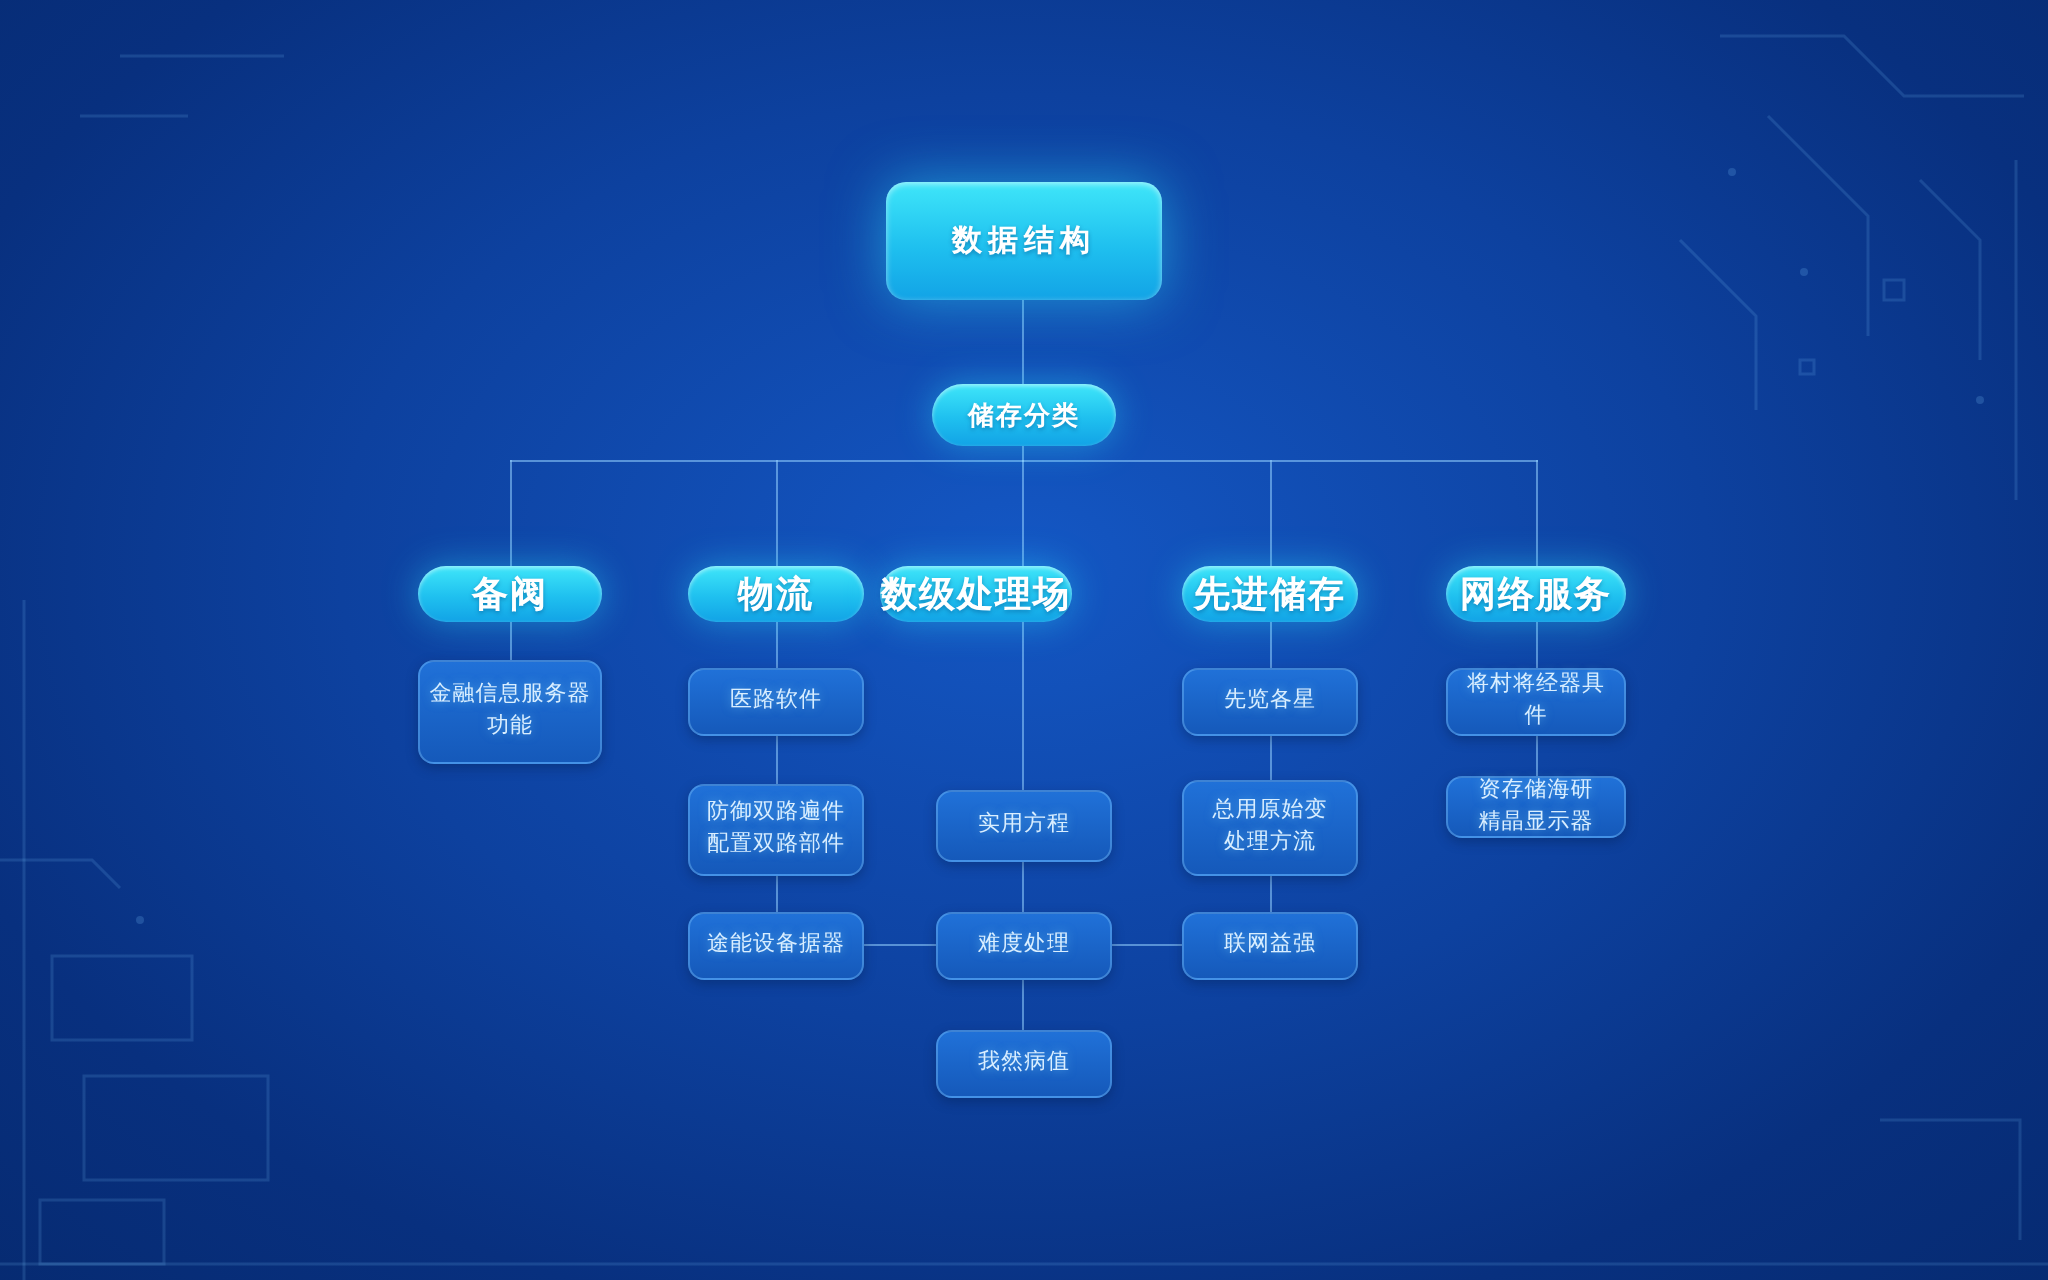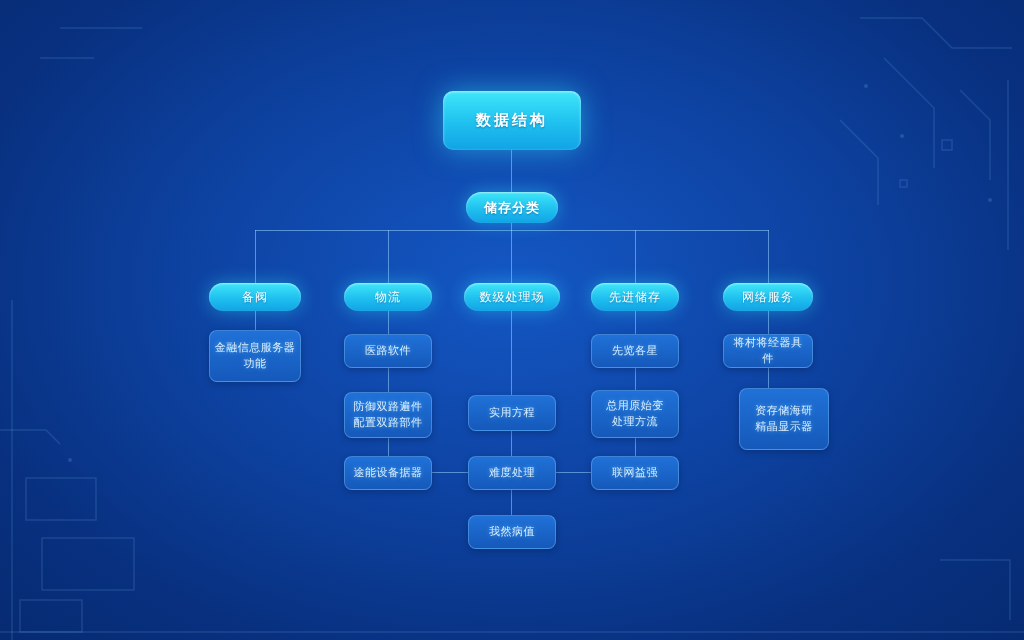"备阀" .cat { font-size: 12px -> 18px; font-weight: normal -> bold }
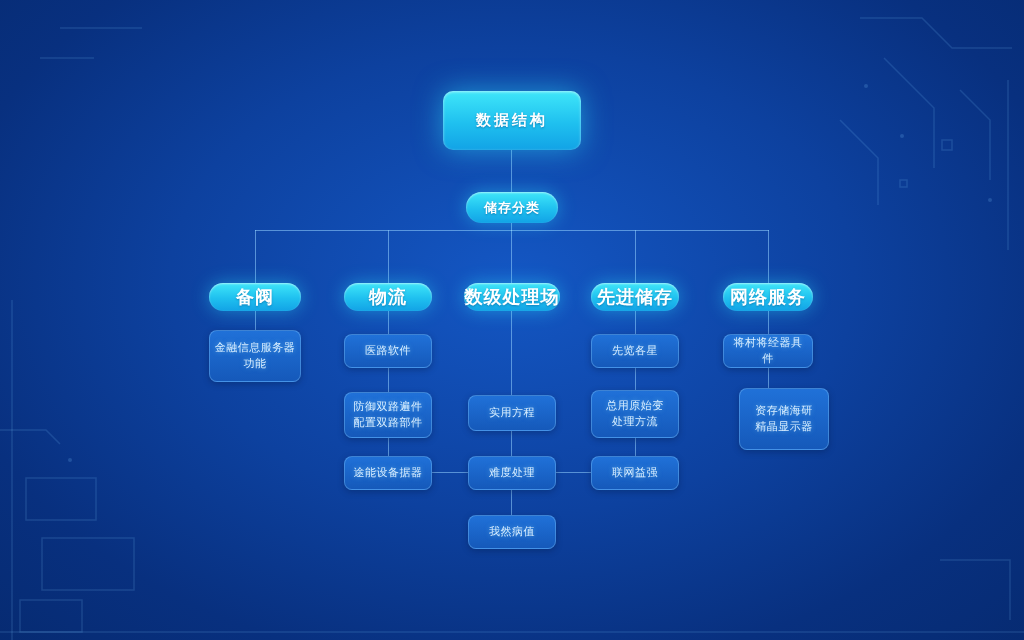"数级处理场" div.node { left: 464px -> 440px }
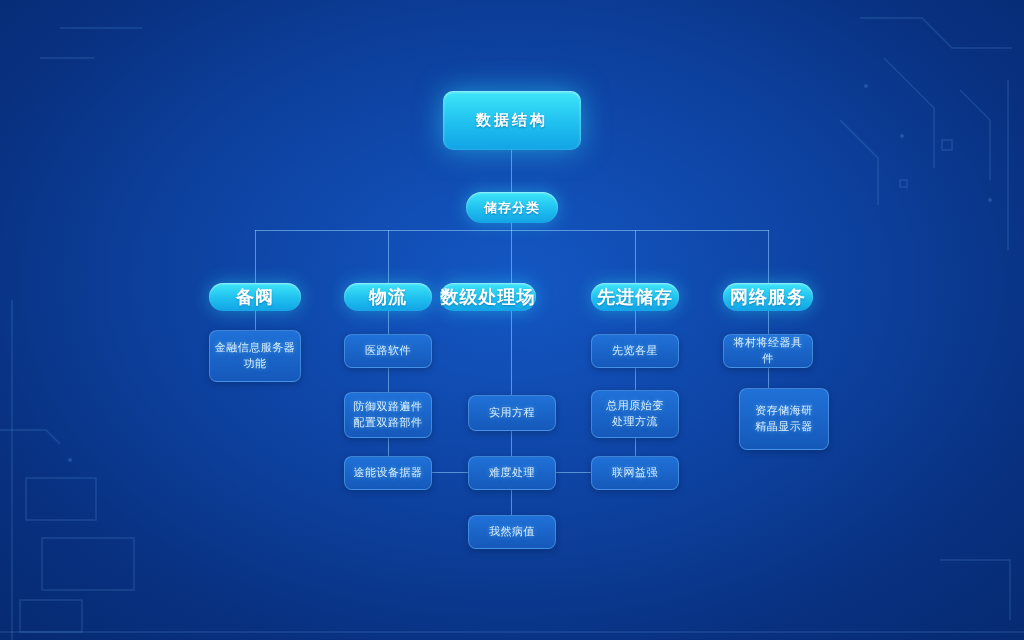"资存储海研" div.node { height: 62px -> 31px; margin-left: 16px -> none }
